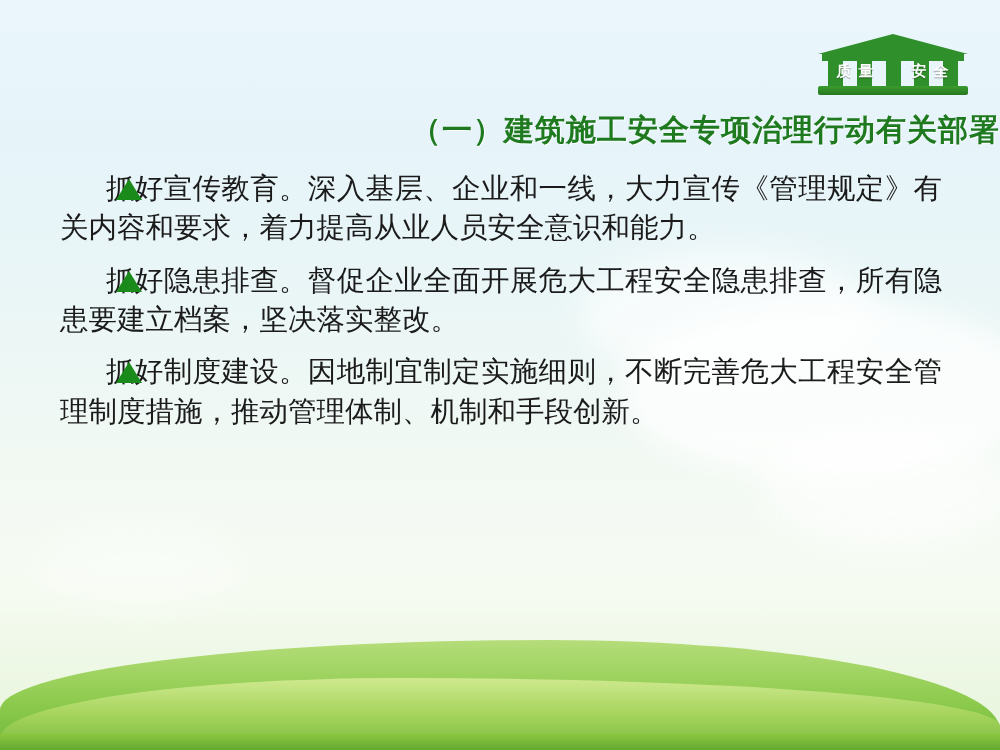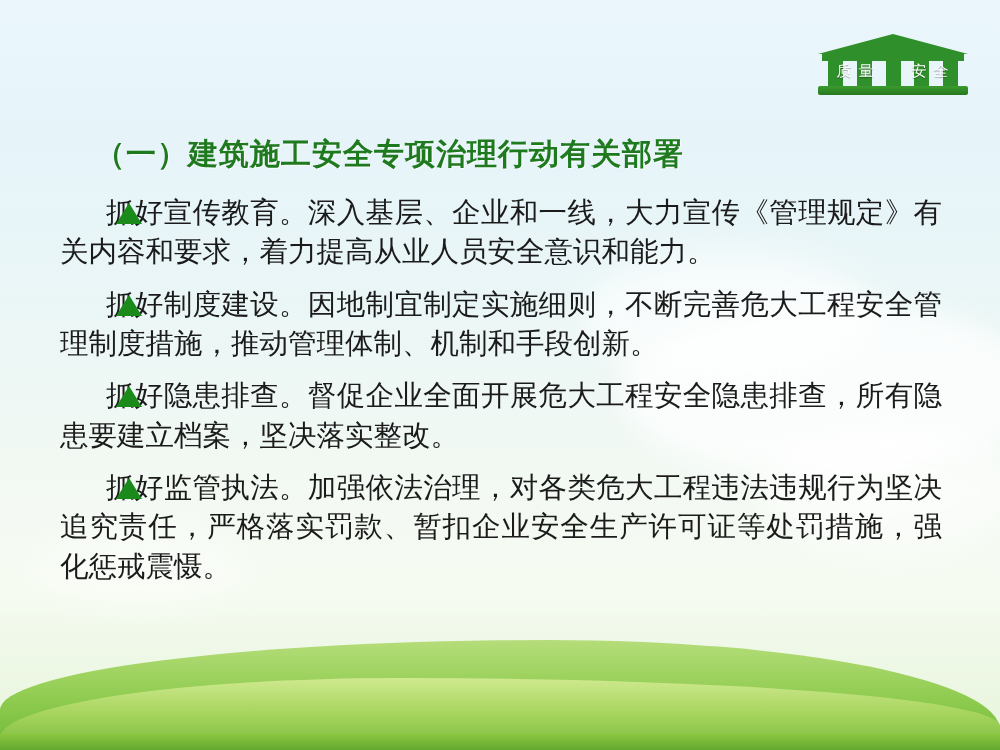"质 量" .logo .logo-text { font-weight: normal -> bold }
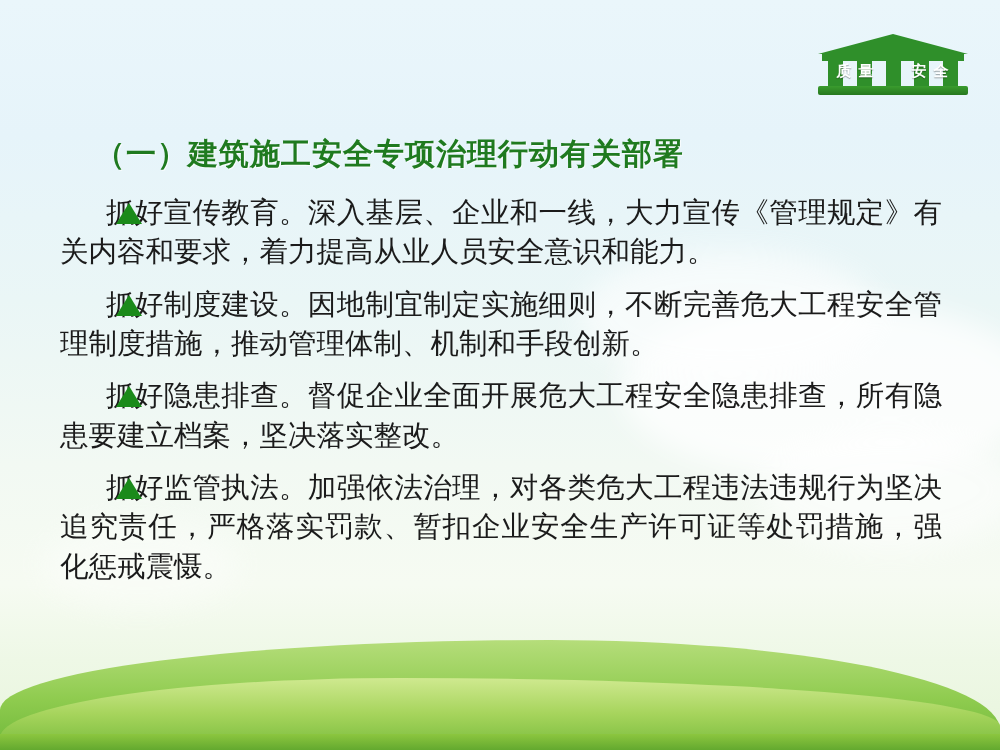"（一）建筑施工安全专项治理行动有关部署" .slide-heading { margin: 24px 0 0 95px -> 0 0 0 95px; text-align: none -> right }
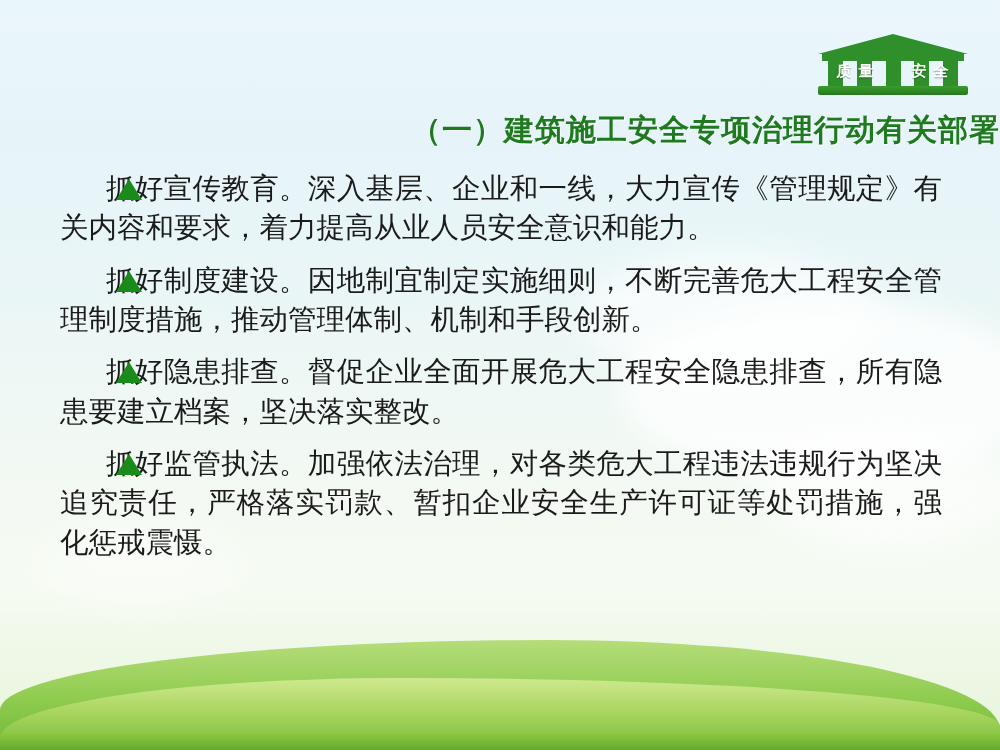"抓好制度建设。因地制宜制定实施细则，不断完善危大工程安全管理制度措施，推动管理体" div.bullet { order: before "抓好隐患排查。督促企业全面开展危大工程安全隐患排查，所有隐患要建立档案，坚决落实" -> after "抓好隐患排查。督促企业全面开展危大工程安全隐患排查，所有隐患要建立档案，坚决落实" }
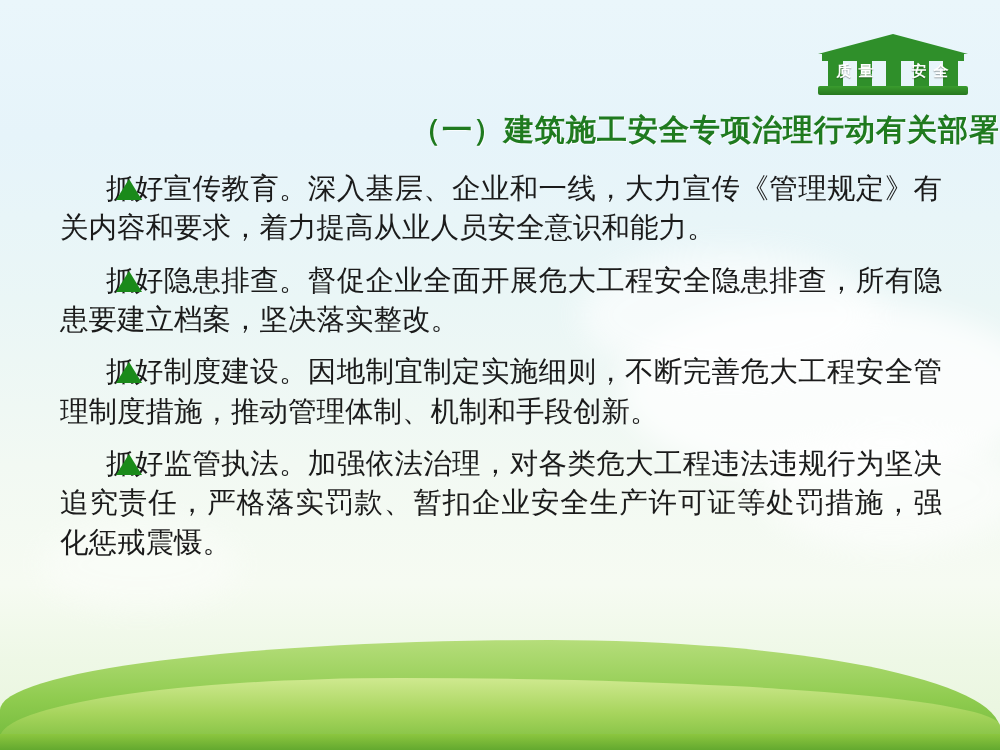"抓好监管执法。加强依法治理，对各类危大工程违法违规行为坚决追究责任，严格落实罚款" div.bullet { html: <div> <span></span> <span>抓好监管执法。加强依法治理，对各类危大工程违法违规行为坚决追究责任，严格落实罚款、暂扣企业安全生产许可证等处罚措施，强化惩戒震慑。</span> </div> -> none }
